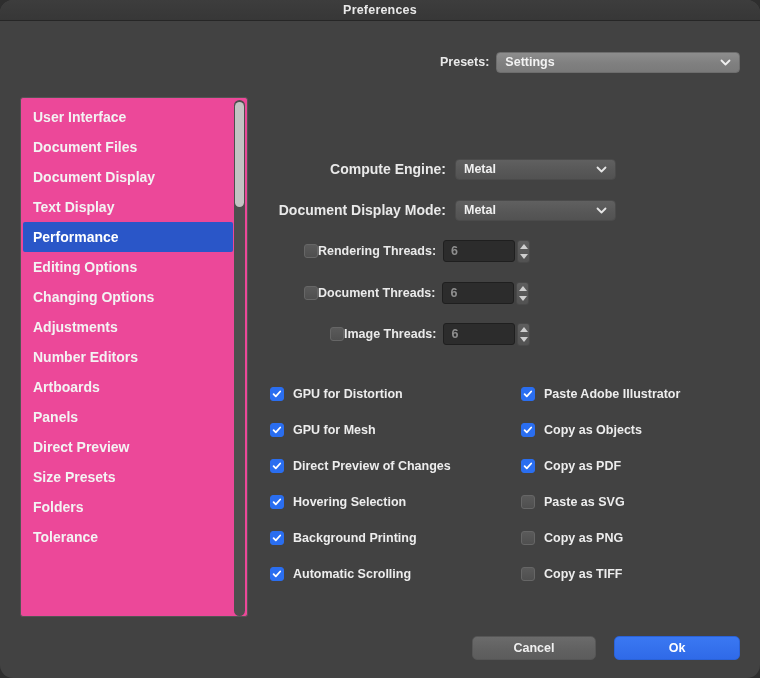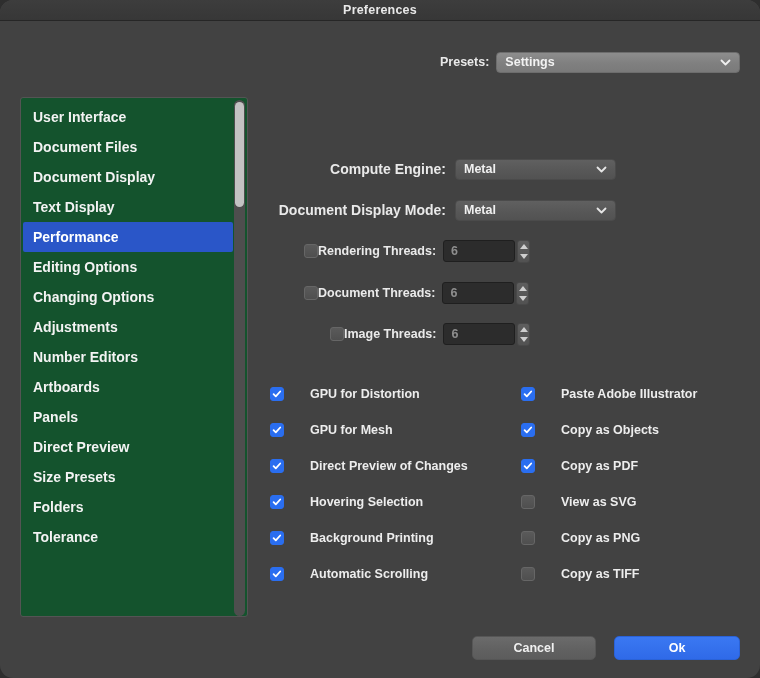"User Interface" .sidebar { background: #14532d -> #ec4899 }
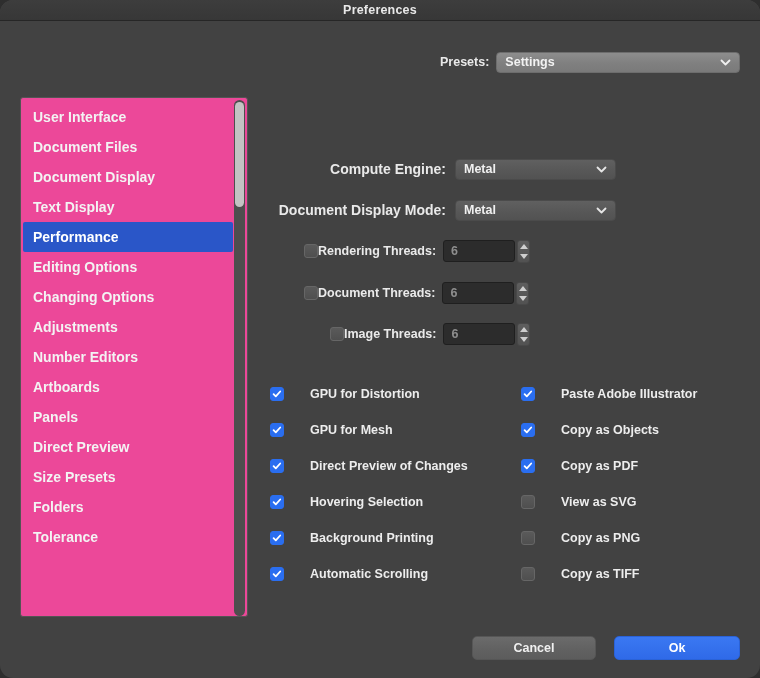"GPU for Distortion" .check-label { margin-left: 26px -> 9px }
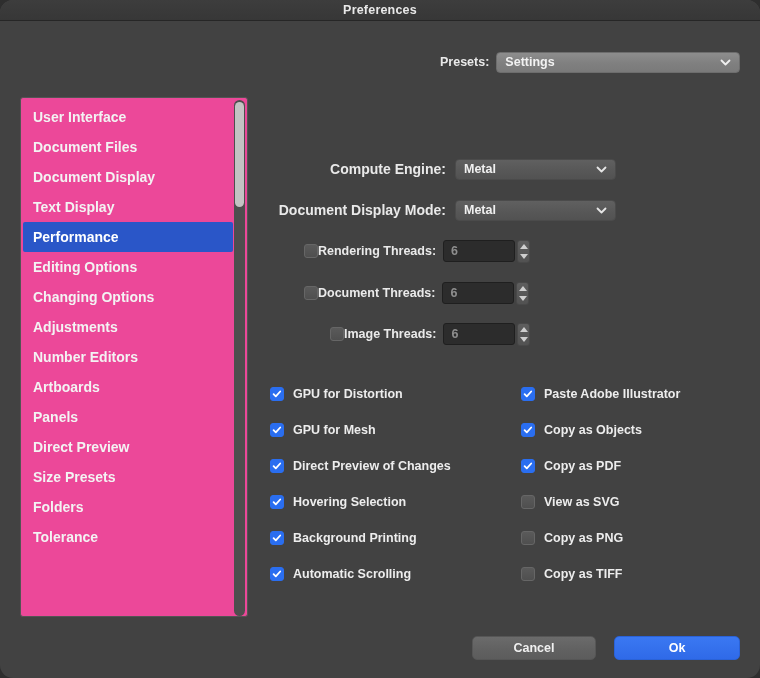"View as SVG" span.check-label { text: View -> Paste }
